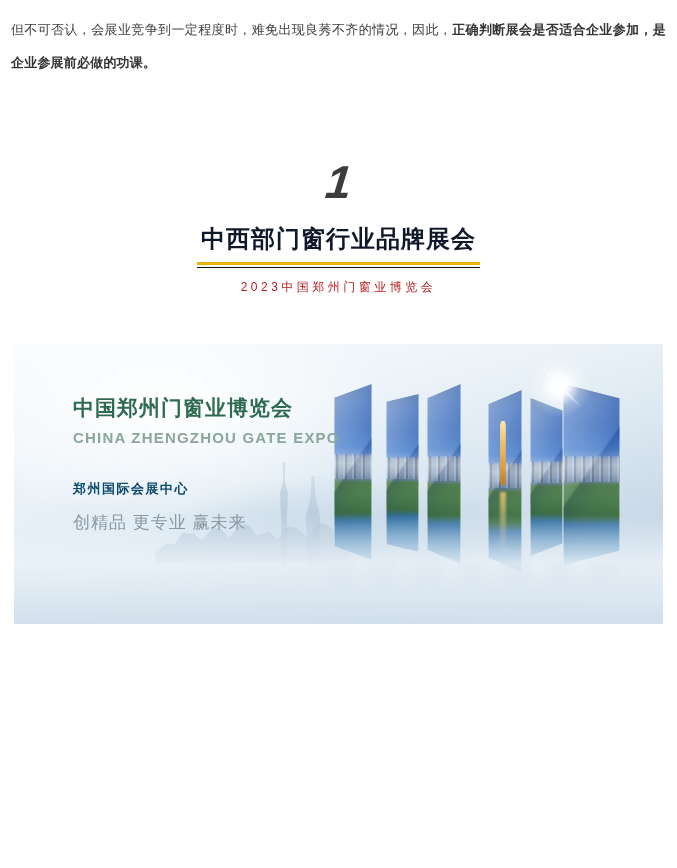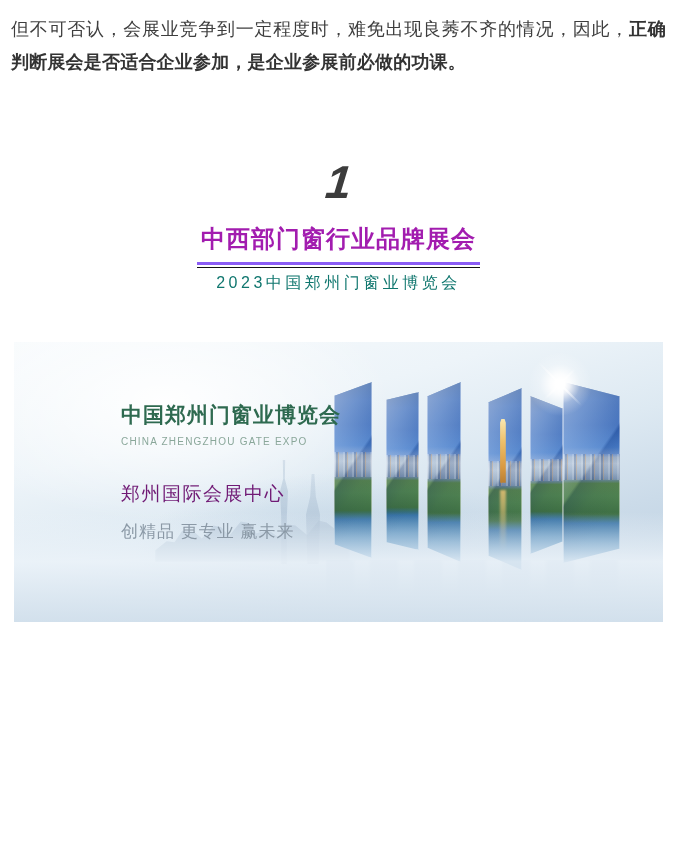"但不可否认，会展业竞争到一定程度时，难免出现良莠不齐的情况，因此，正确判断展会是" .para { font-size: 18px -> 13px }
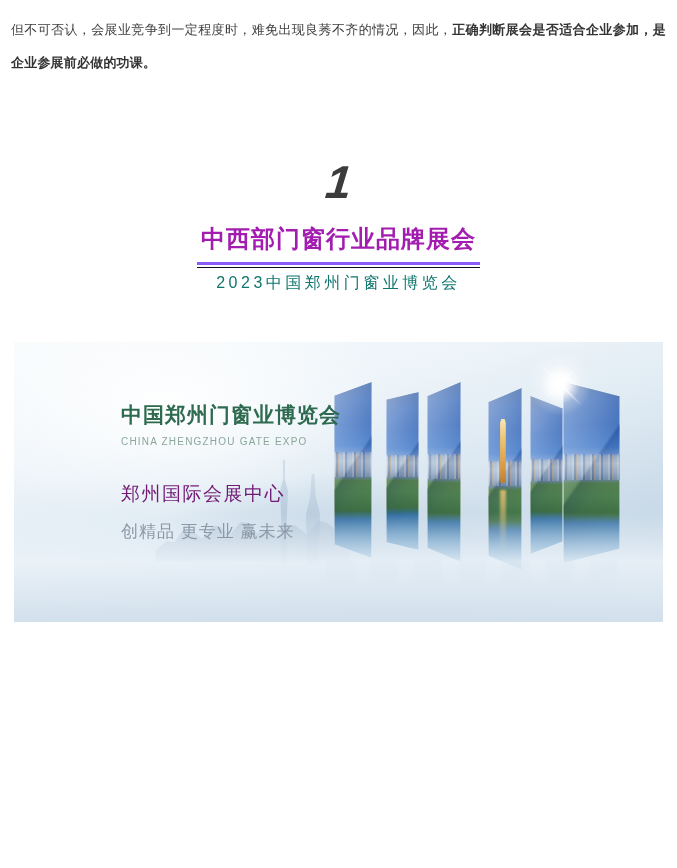"中西部门窗行业品牌展会" .section-title { border-bottom: 3px solid #8b5cf6 -> 3px solid #eab308; color: #a21caf -> #0f172a }
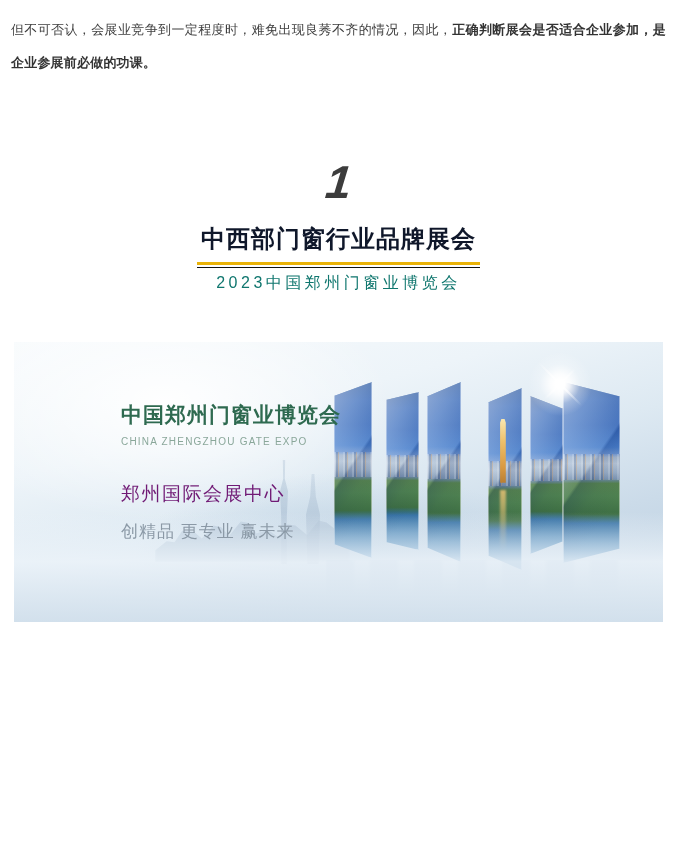"2023中国郑州门窗业博览会" .section-subtitle { color: #0f766e -> #b91c1c; font-size: 16px -> 12px; margin-top: 8px -> 14px }
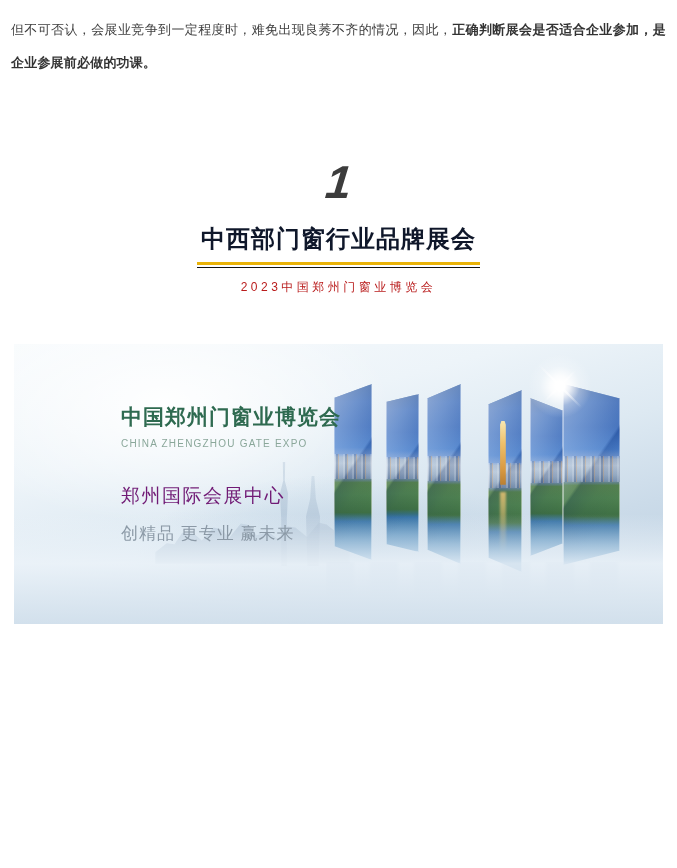"中国郑州门窗业博览会" .banner-text { margin-left: 48px -> none; top: 59px -> 50px }
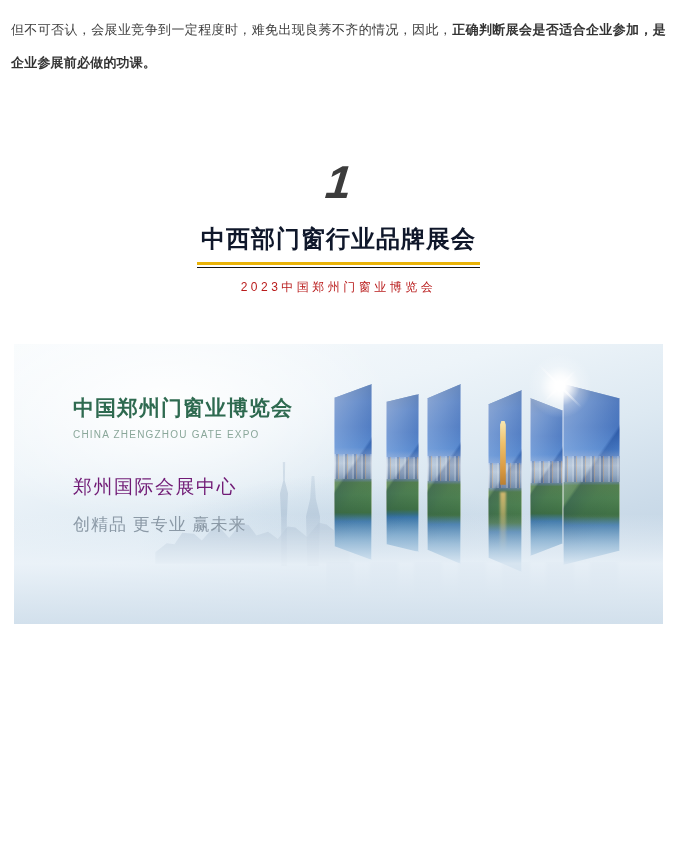"CHINA ZHENGZHOU GATE EXPO" .banner-subtitle { font-size: 10px -> 15px; font-weight: none -> bold }
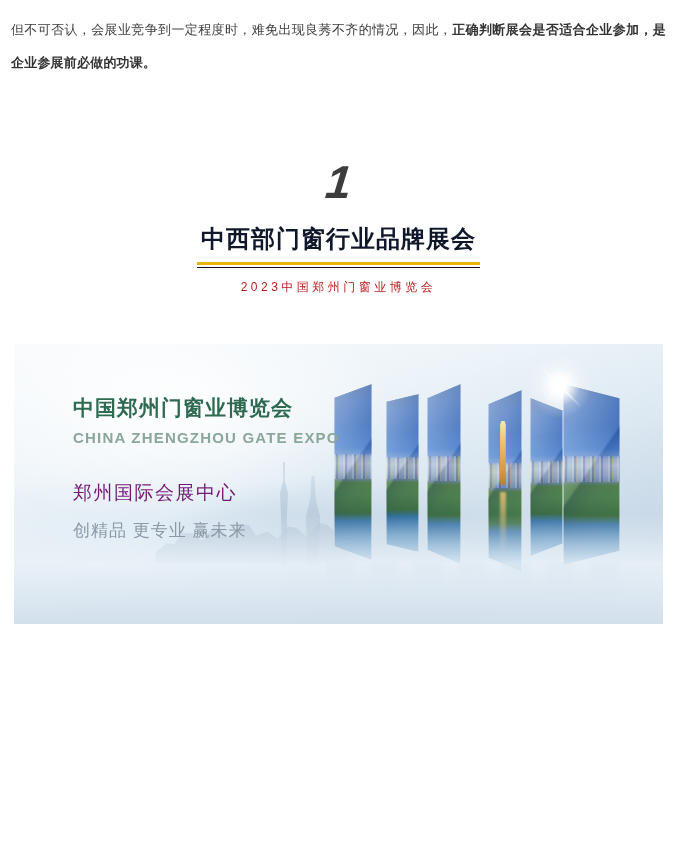"郑州国际会展中心" .banner-venue { color: #701a75 -> #0c4a6e; font-size: 19px -> 13px; font-weight: 400 -> 700 }
